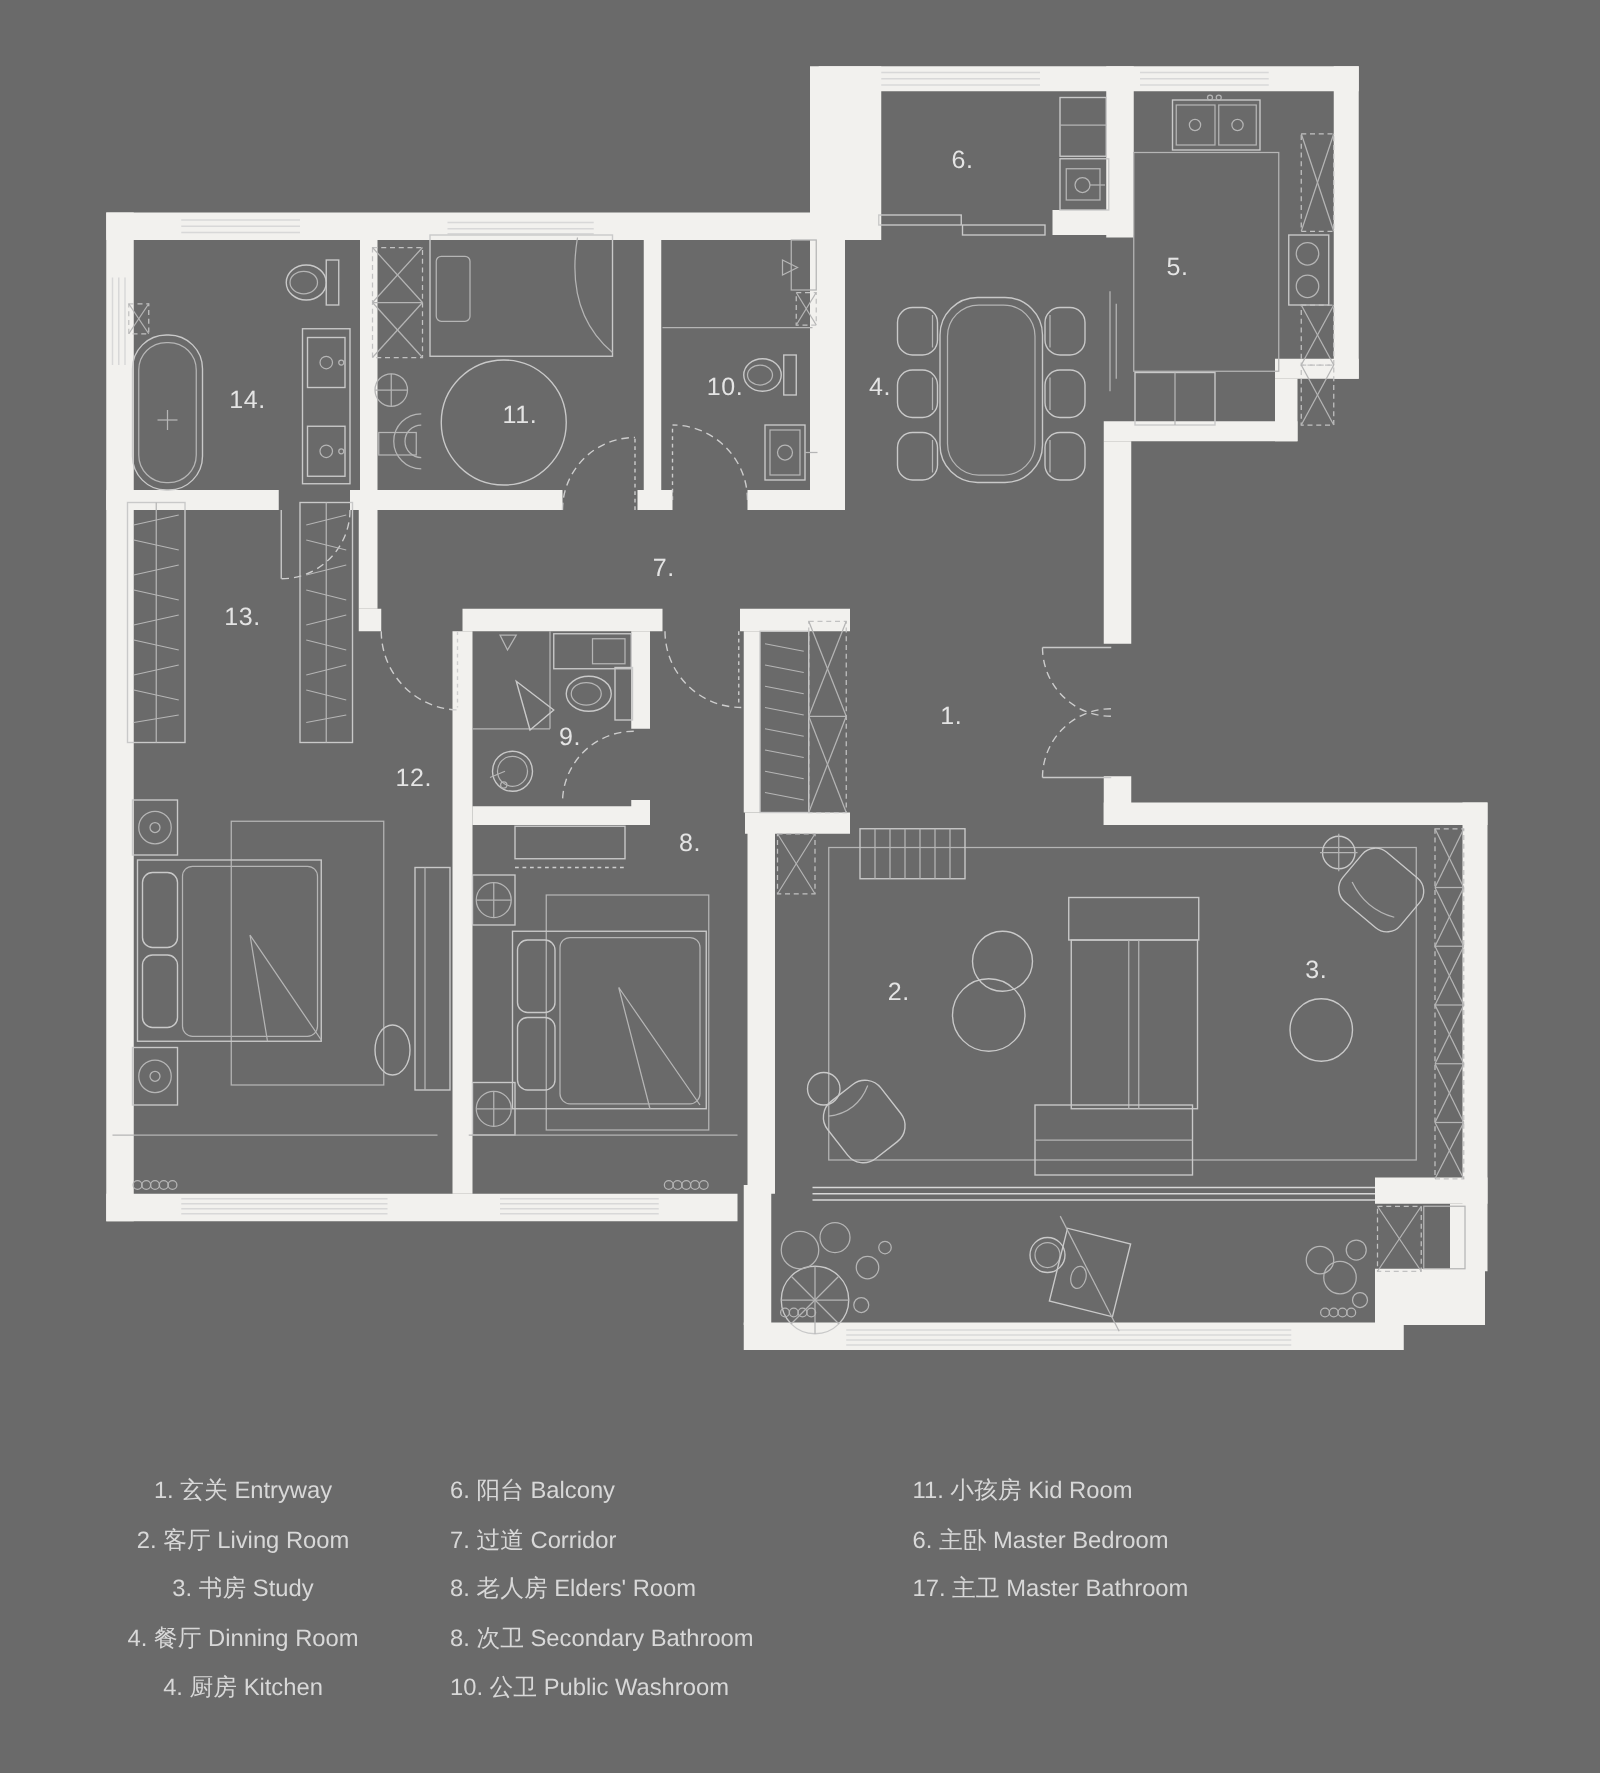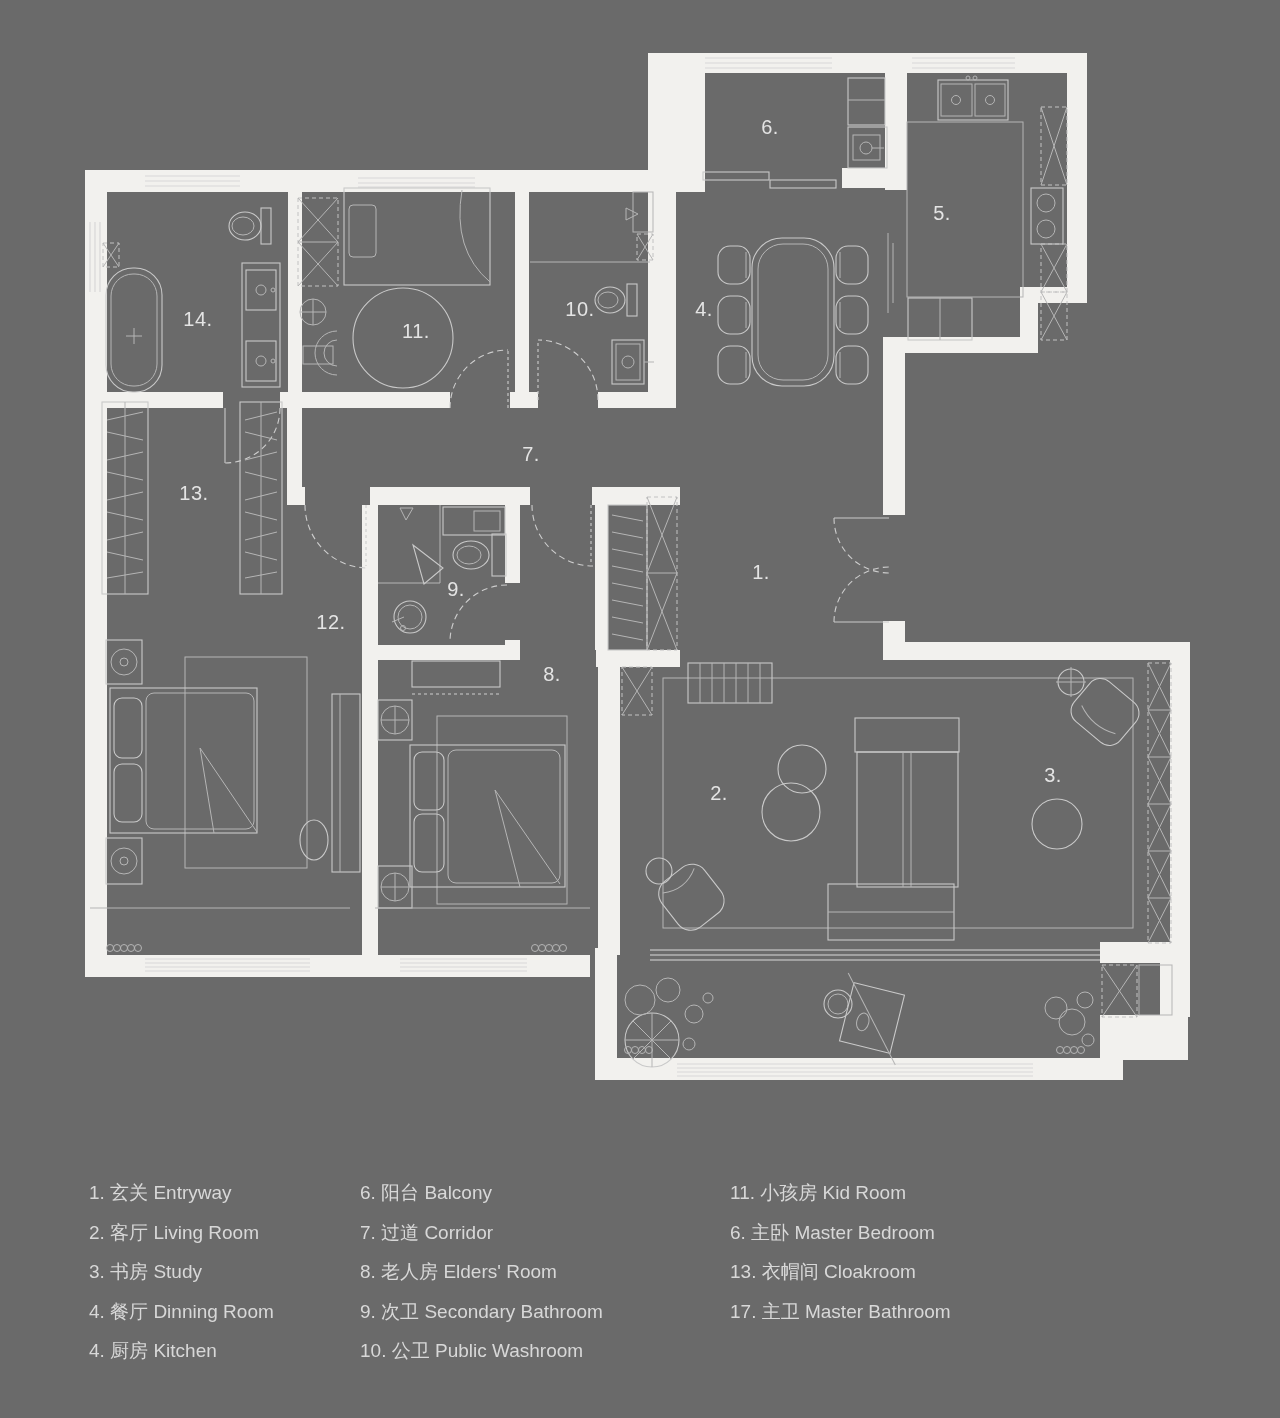"1. 玄关 Entryway" div.legend-col { left: 89px -> 102px; text-align: none -> center }
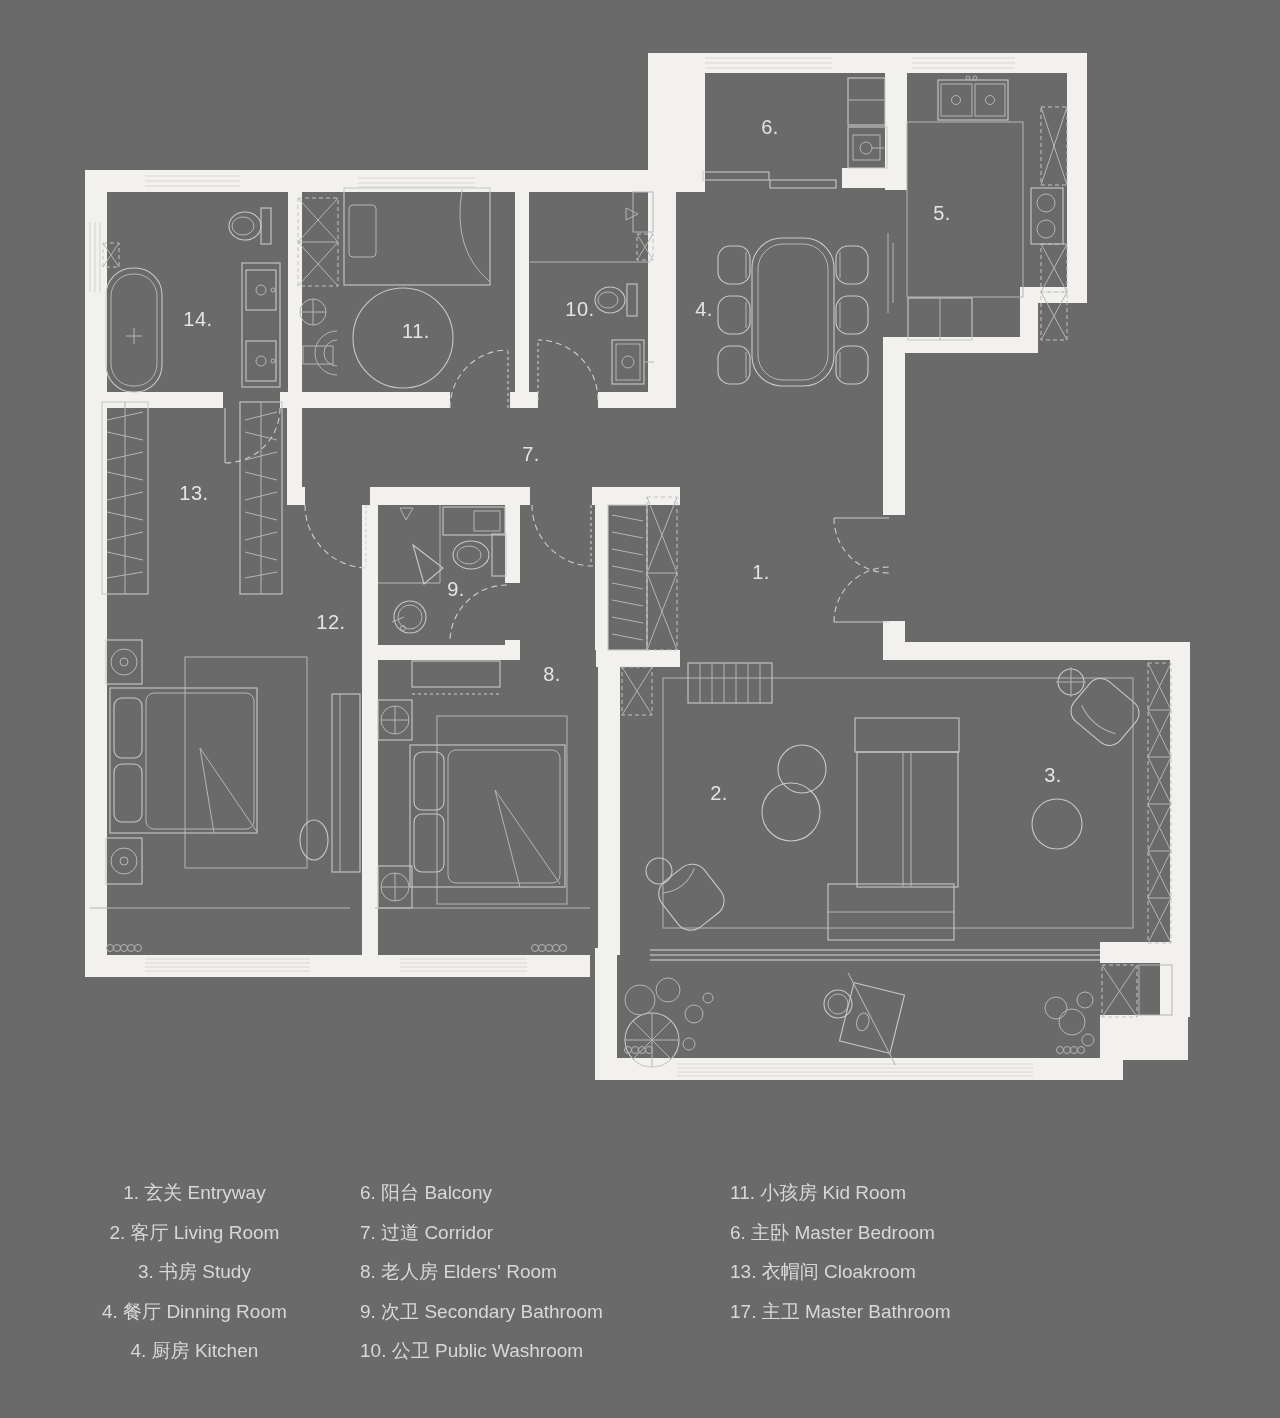"13. 衣帽间 Cloakroom" div.legend-item { html: <div>13. 衣帽间 Cloakroom</div> -> none }
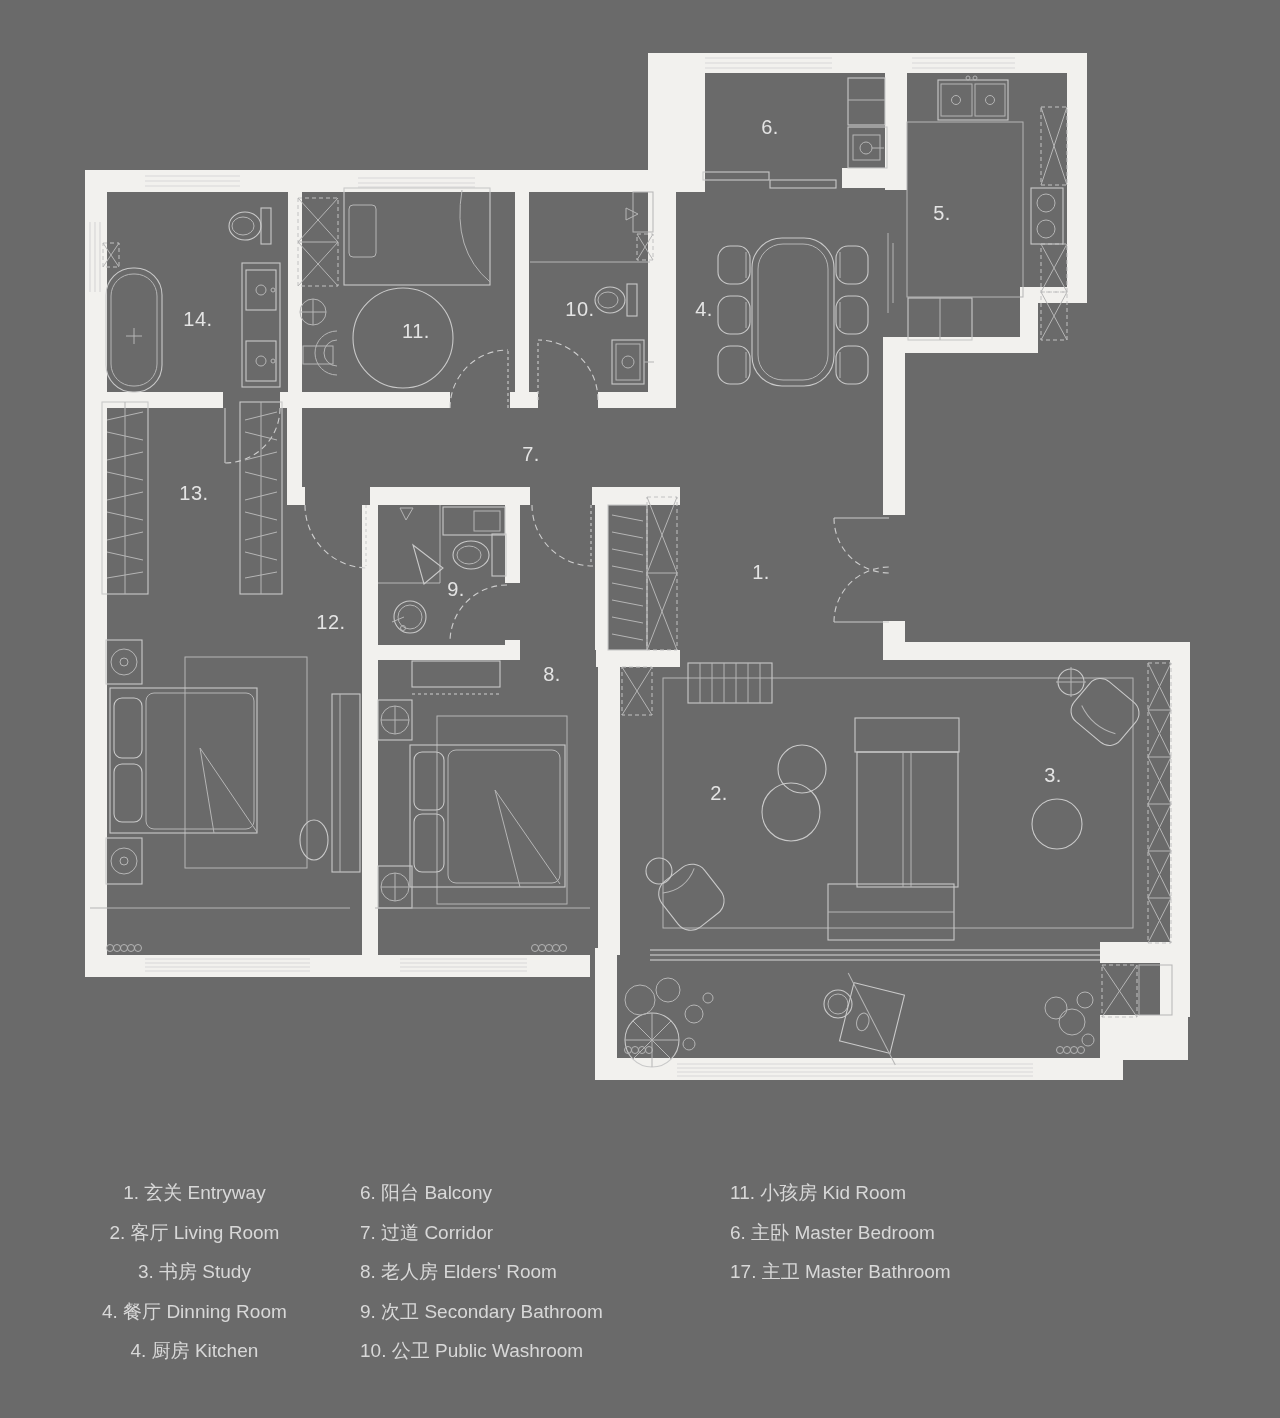"9. 次卫 Secondary Bathroom" div.legend-item { text: 9 -> 8 }
